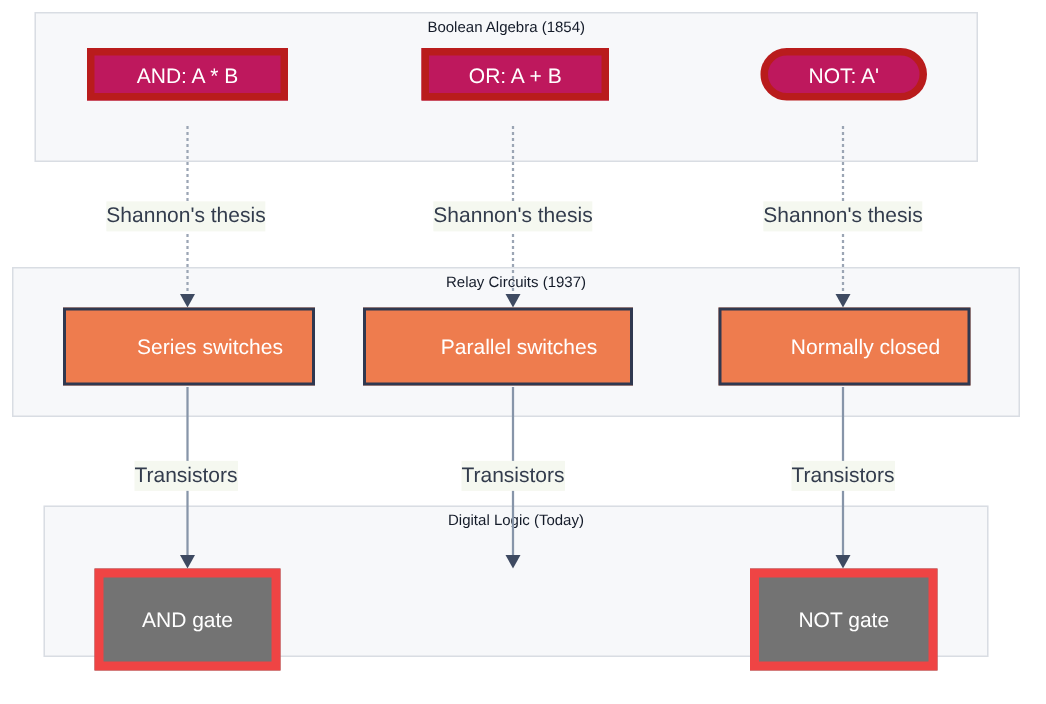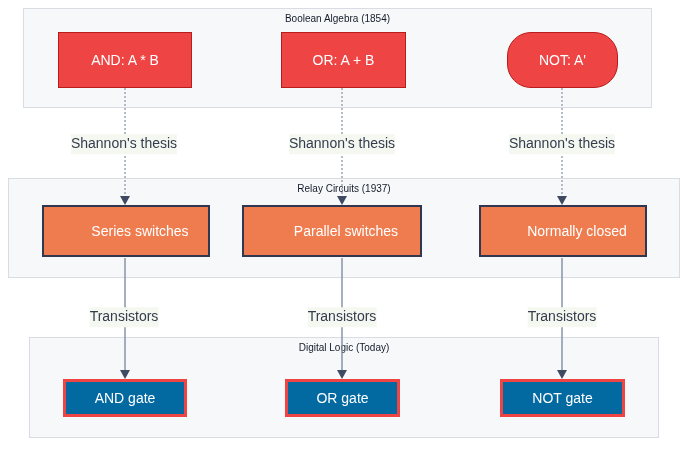"AND: A * B" .node-dark { background: #ef4444 -> #be185d; border: 1px solid #b91c1c -> 5px solid #b91c1c; height: 56px -> 35px }
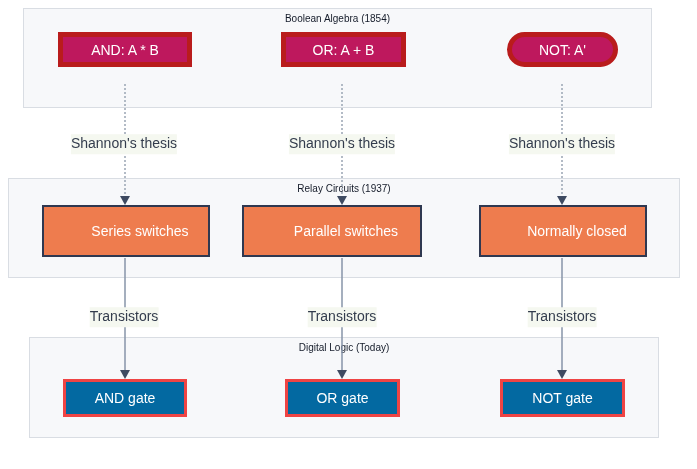"AND gate" .node-slate { background: #0369a1 -> #737373; border: 3px solid #ef4444 -> 6px solid #ef4444; height: 38px -> 68px }
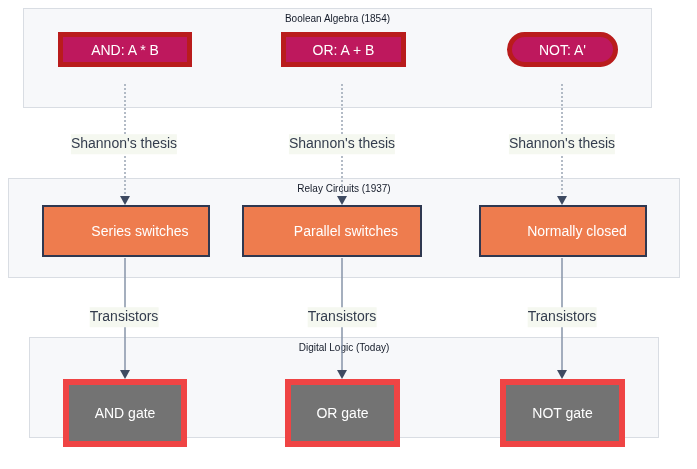"OR gate" div.node { html: <div>OR gate</div> -> none }
